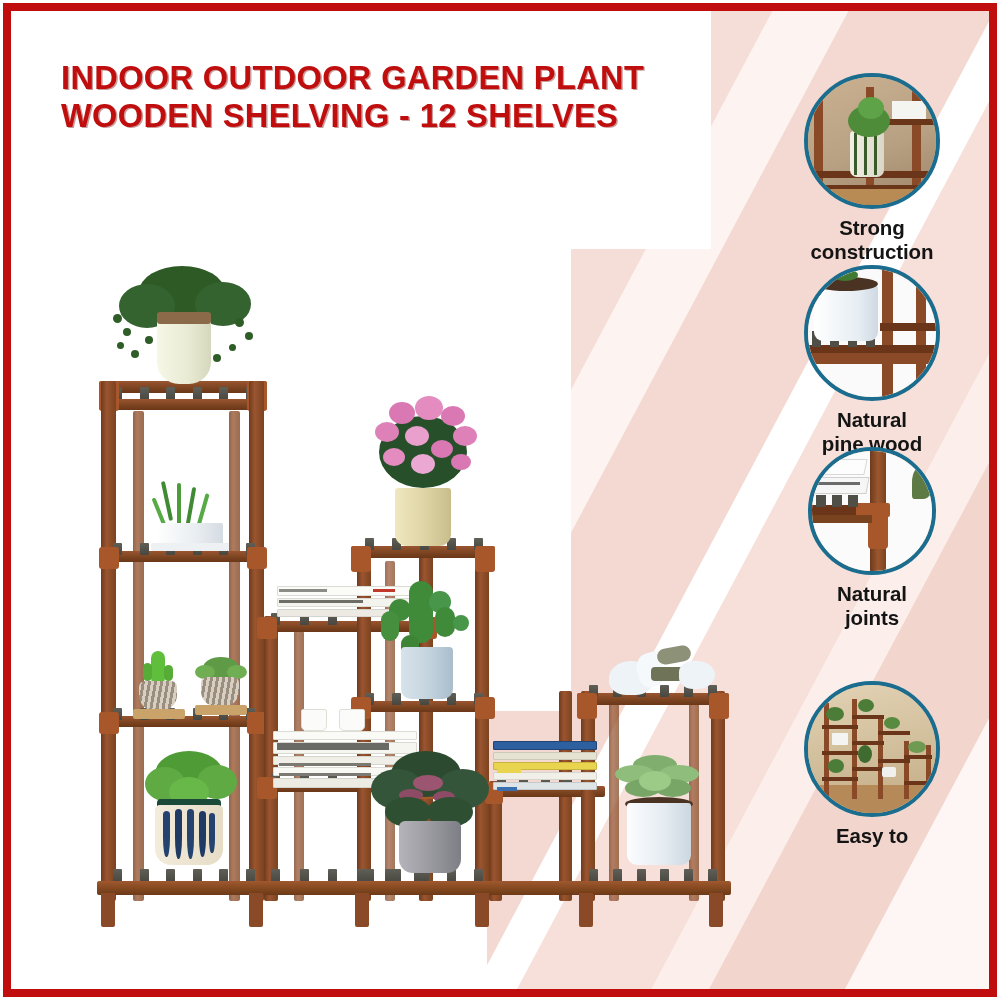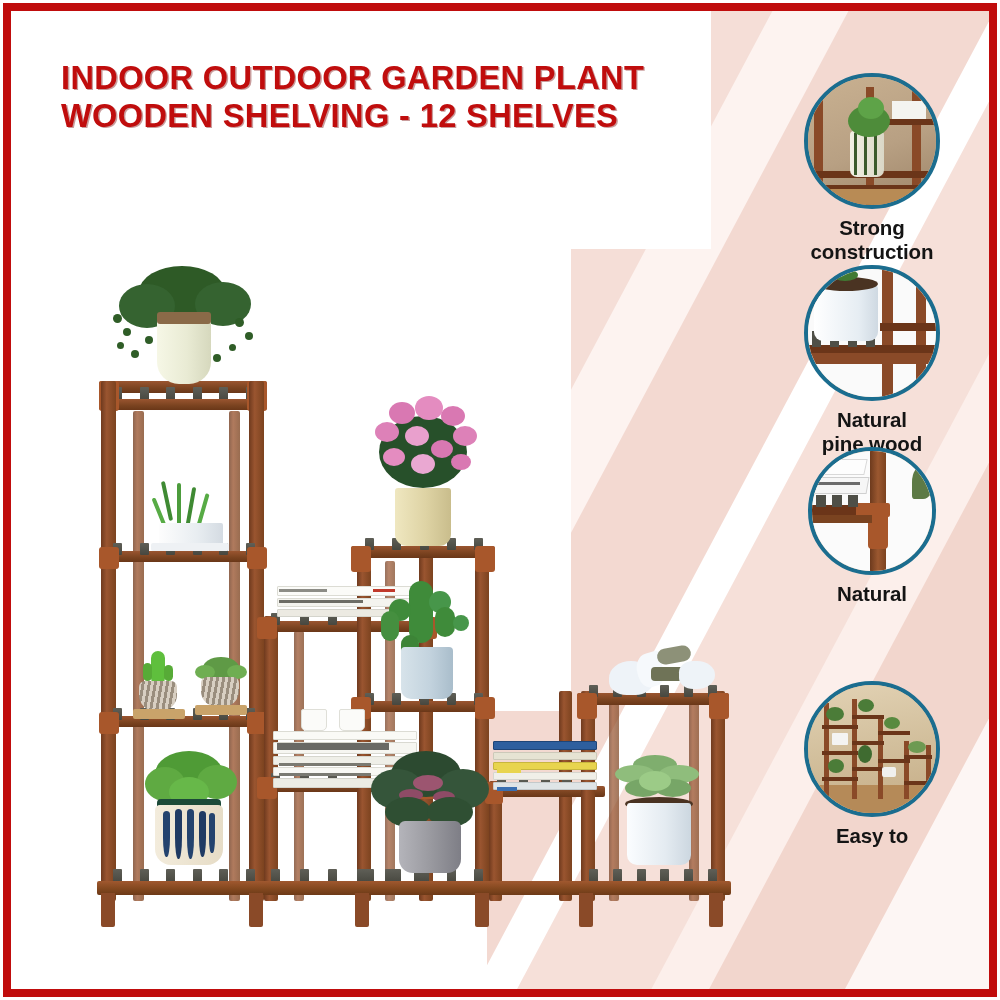"joints" div { html: none -> <div>joints</div> }
